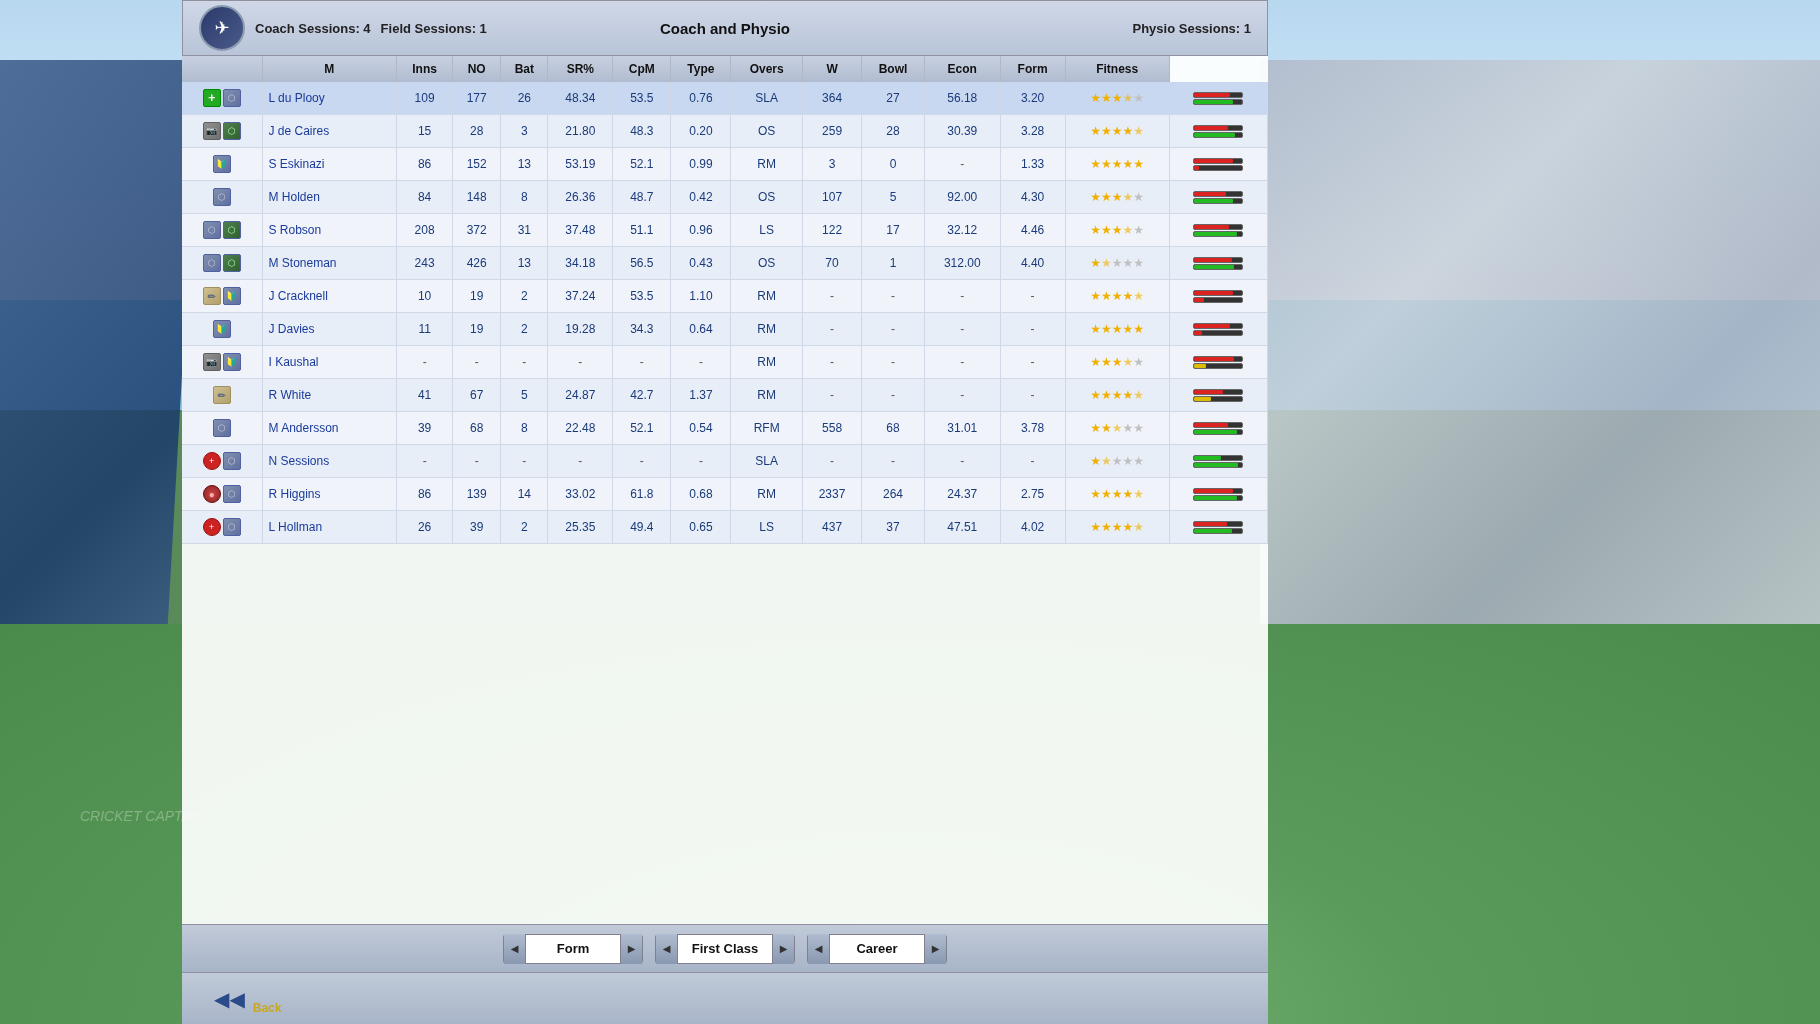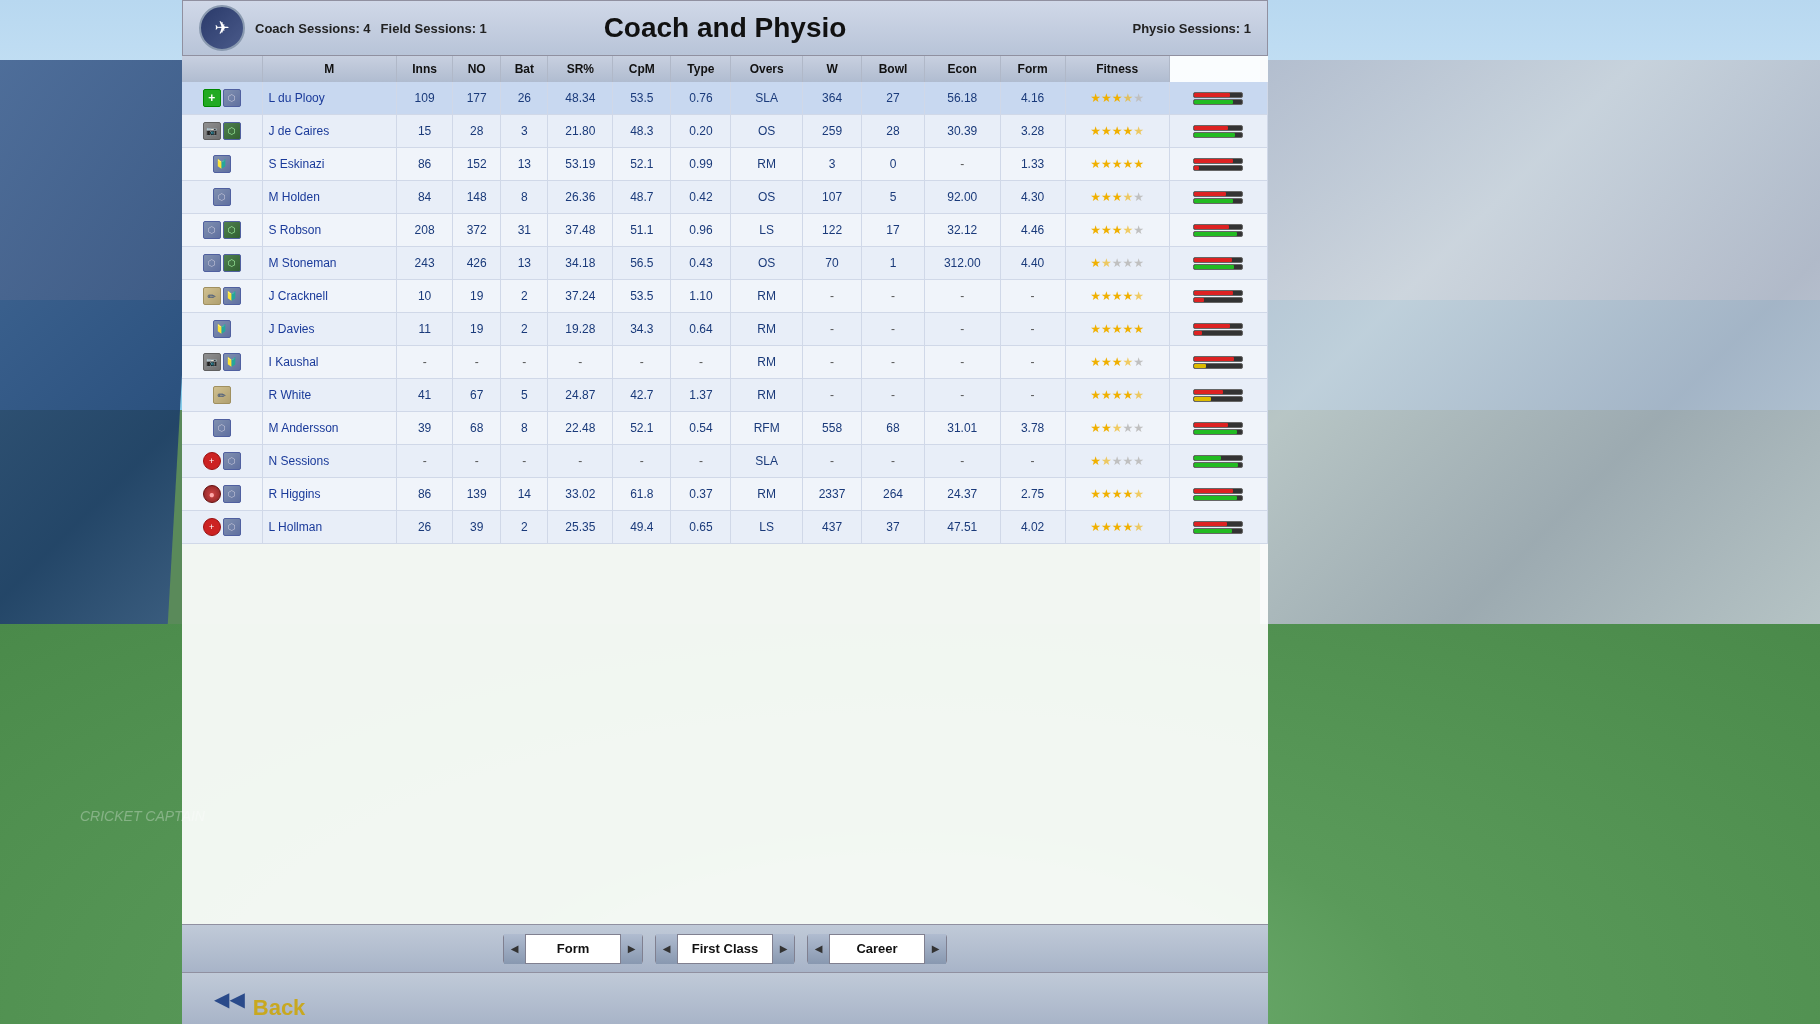"Coach and Physio" .header-title { font-size: 28px -> 15px }
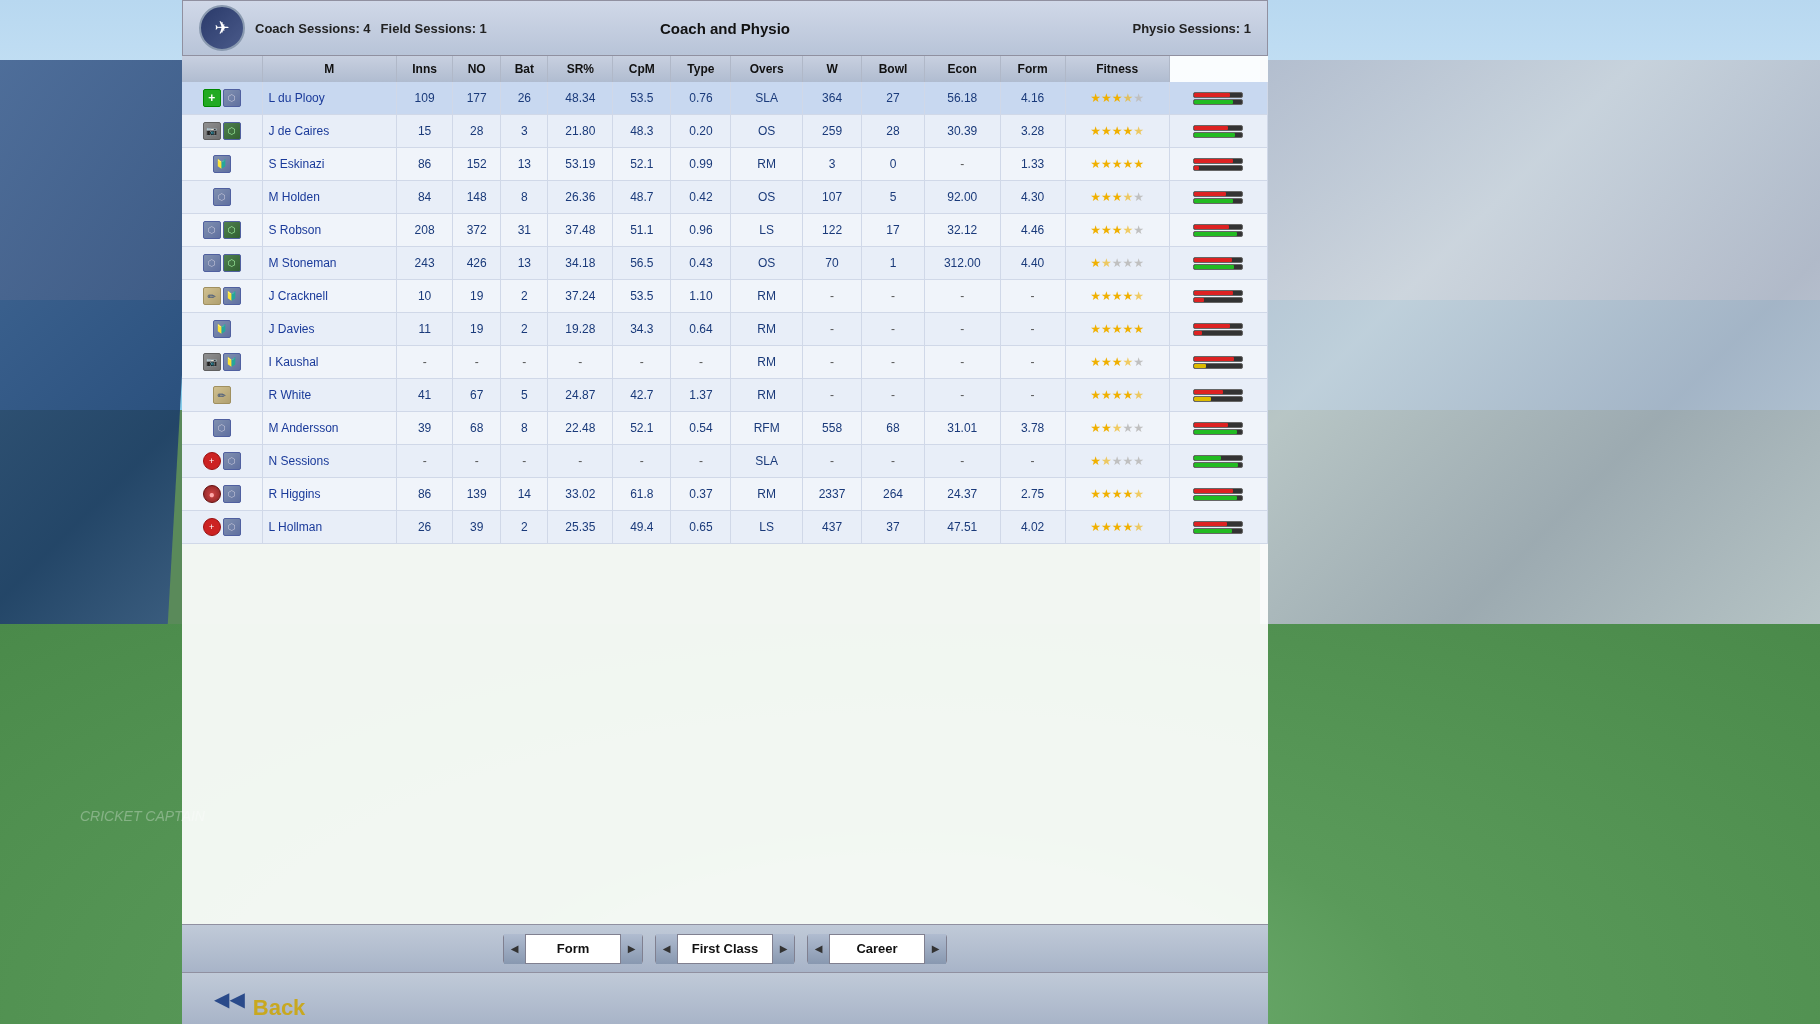"4.16" td { text: 4.16 -> 3.20 }
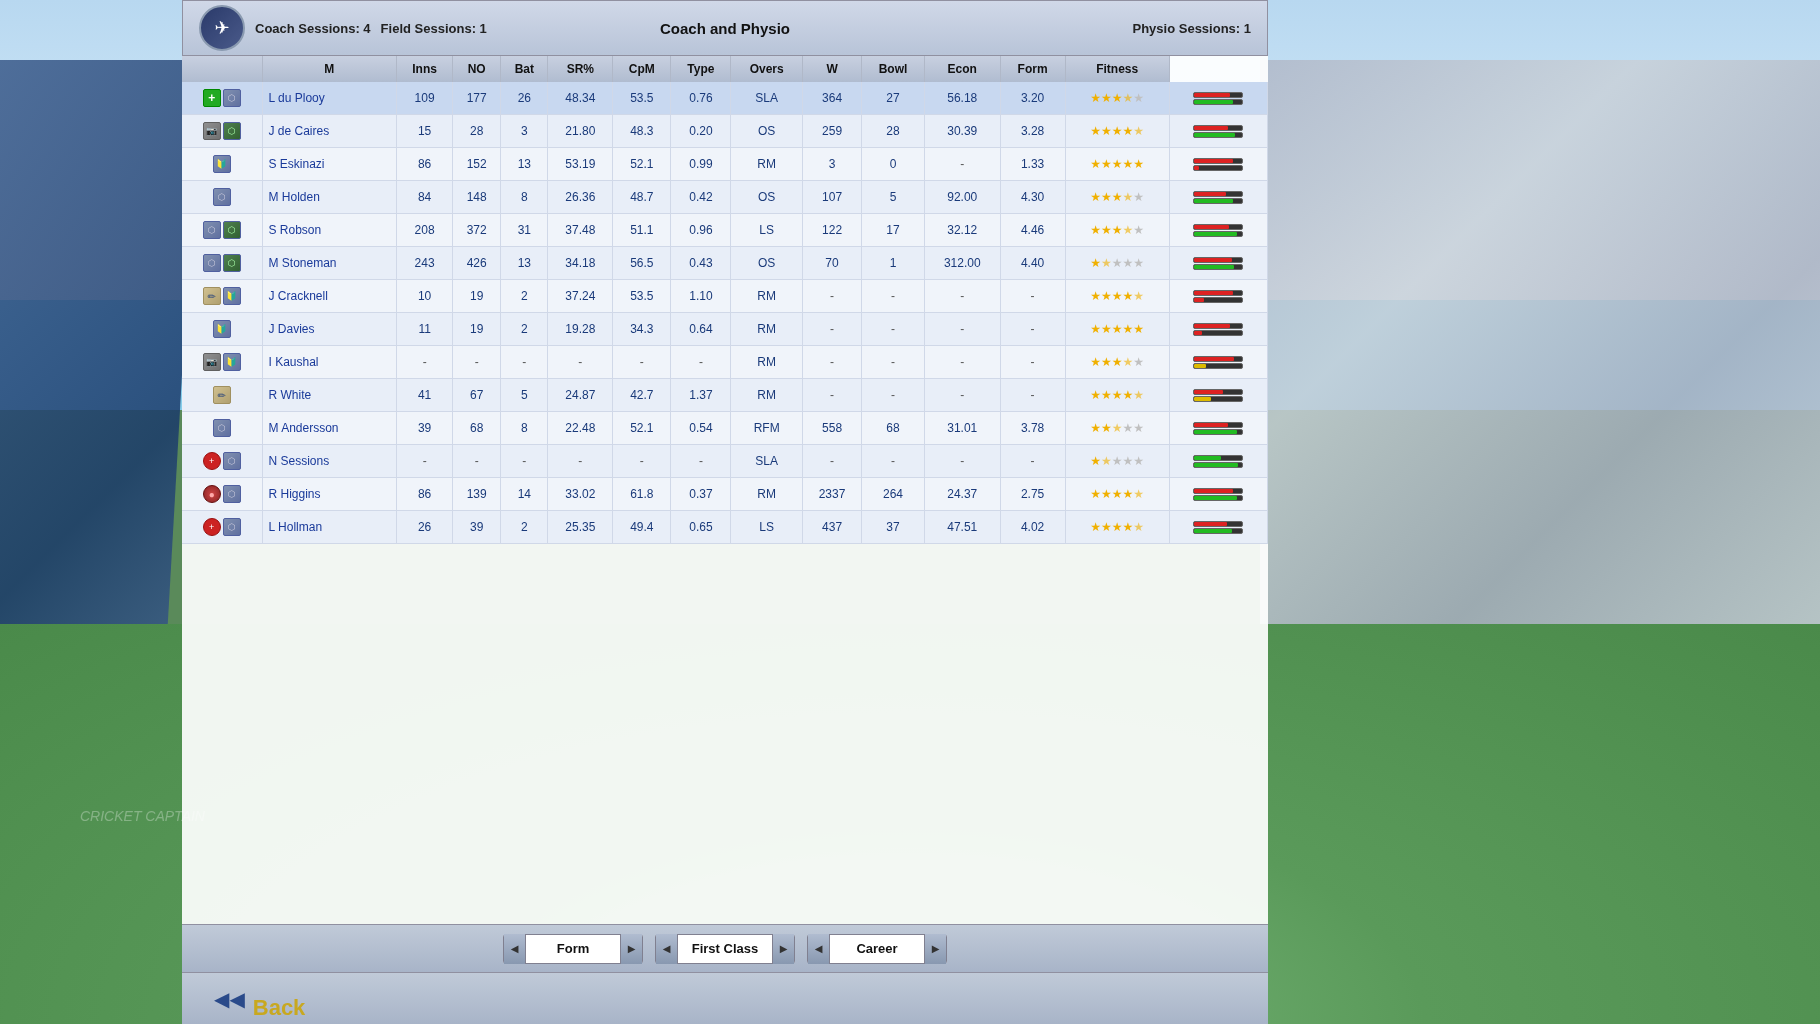"0.37" td { text: 0.37 -> 0.68 }
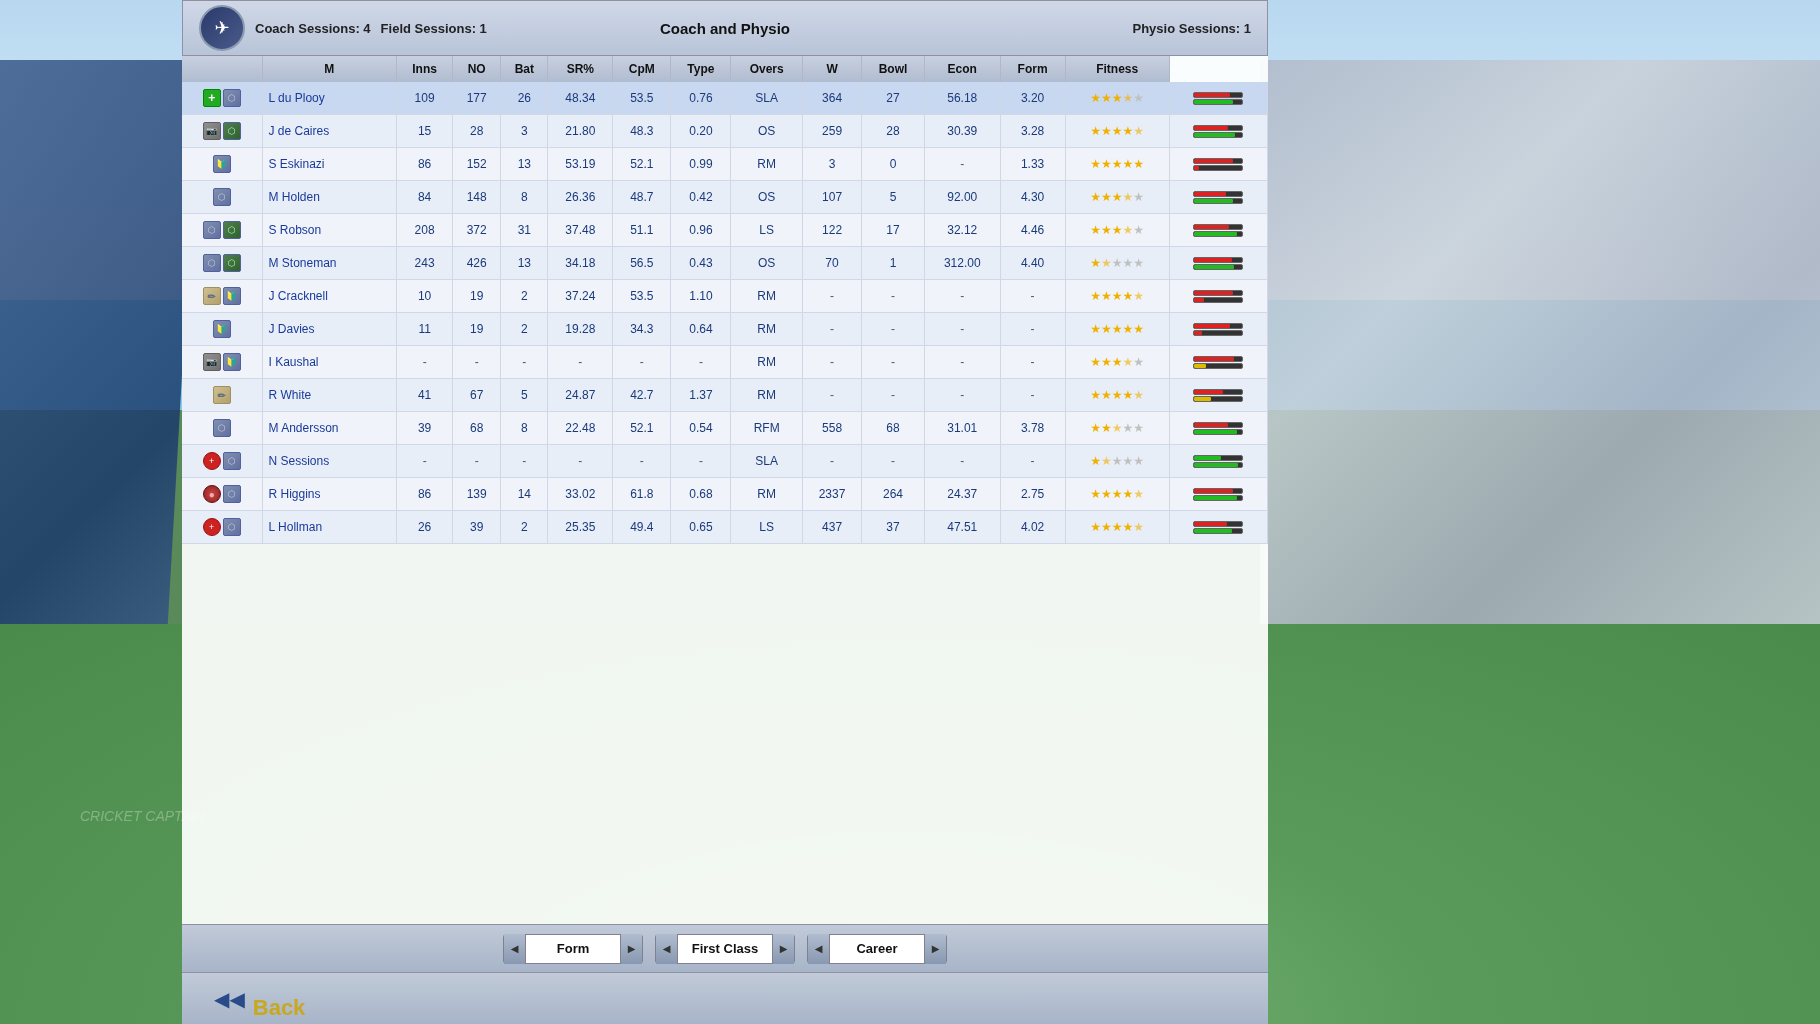"Back" .back-label { font-size: 22px -> 12px }
